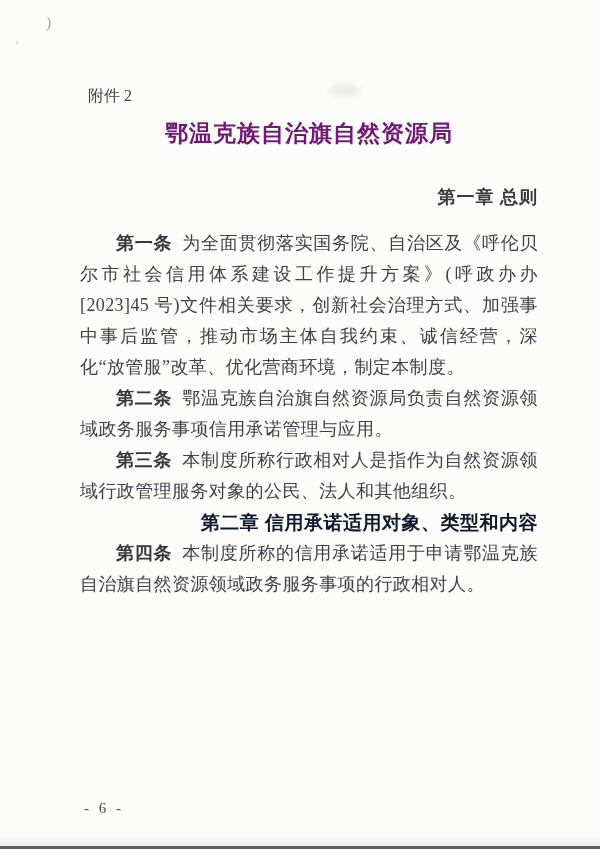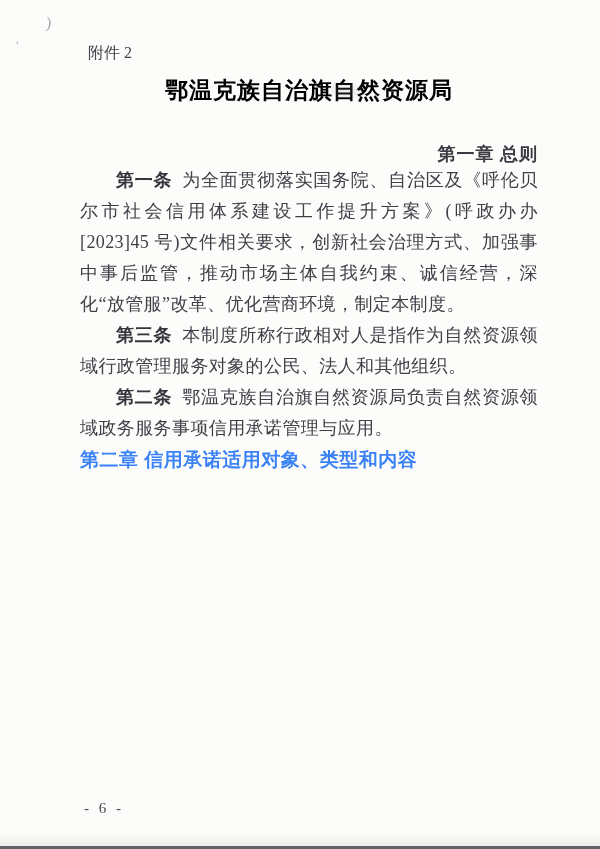"附件 2" .attachment { padding-top: 43px -> 86px }
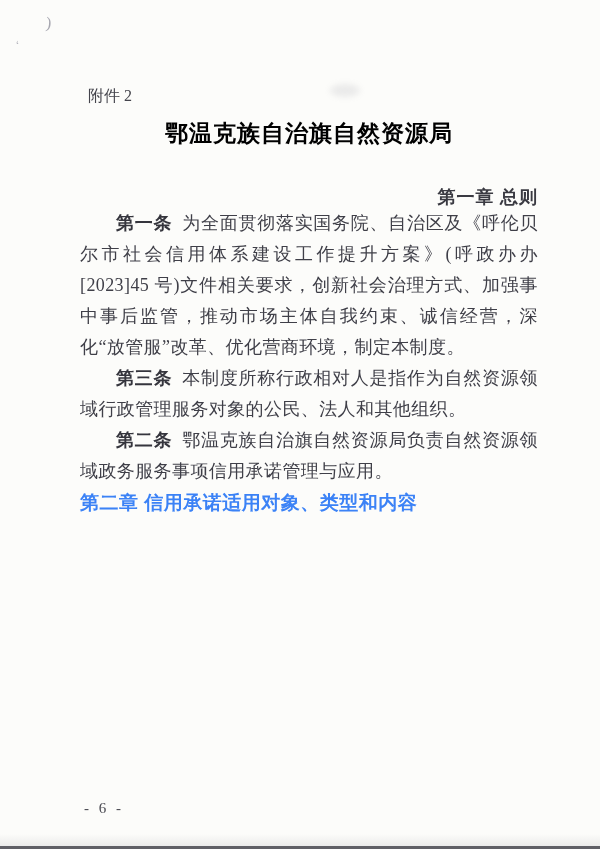"鄂温克族自治旗自然资源局" .doc-title { color: #000000 -> #701a75 }
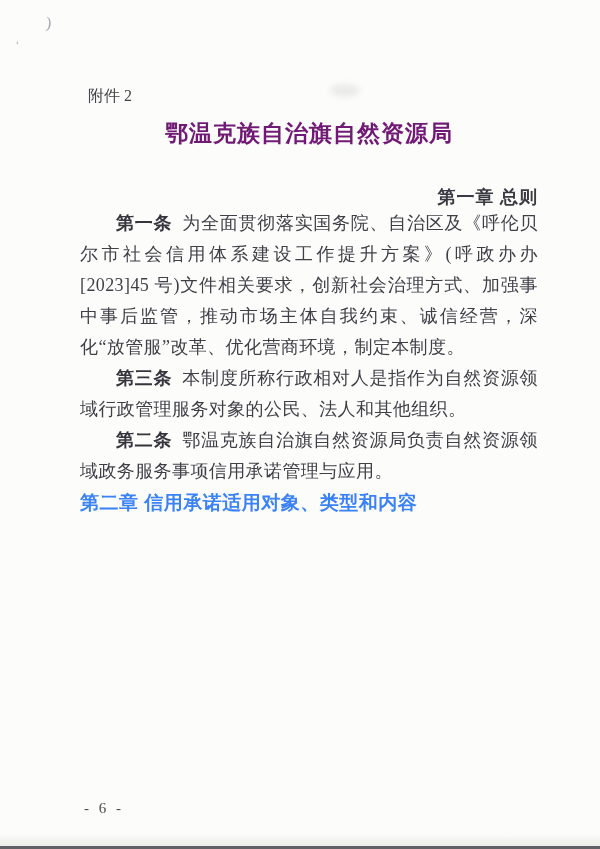"第一条" .articles { margin-top: 0 -> 20px }
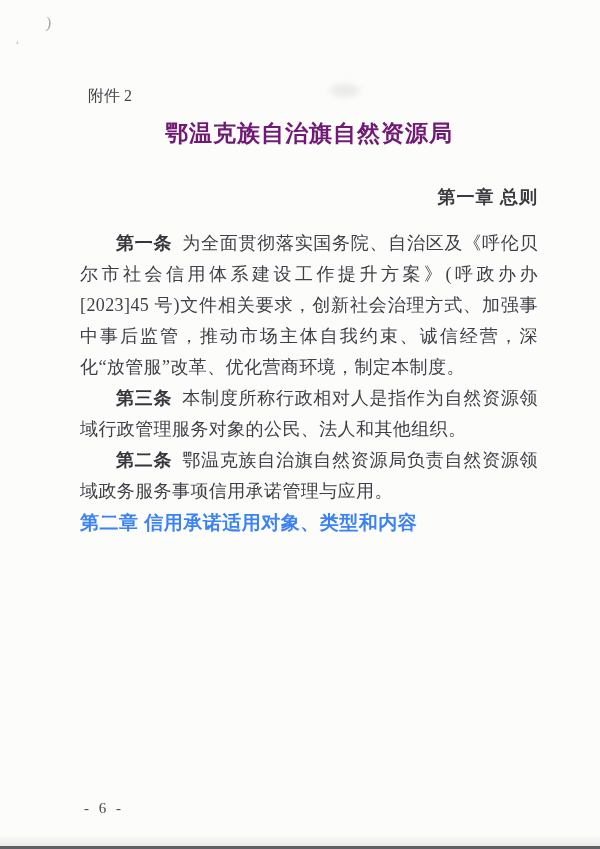"第三条" p.article { order: before "第二条 鄂温克族自治旗自然资源局负责自然资源领域政务服务事项信用承诺管理与应用。" -> after "第二条 鄂温克族自治旗自然资源局负责自然资源领域政务服务事项信用承诺管理与应用。" }
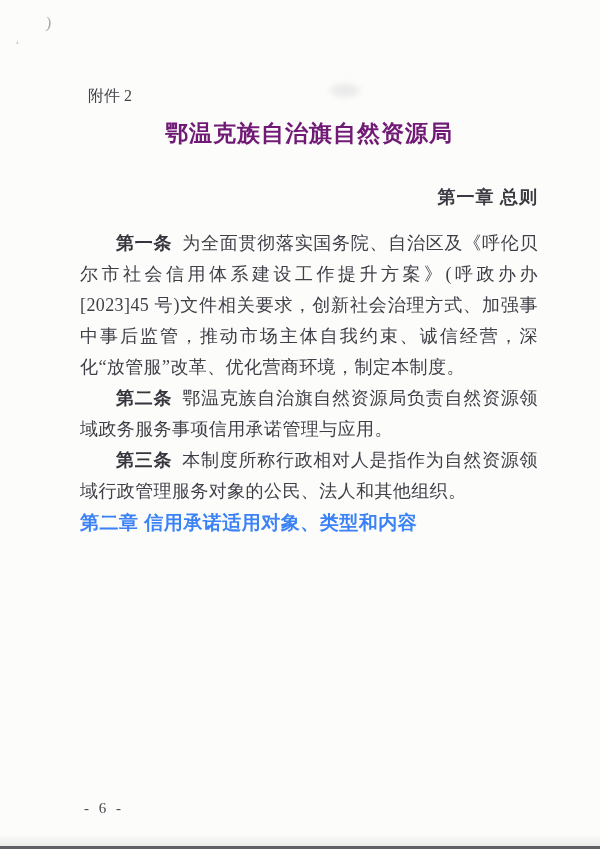"第二章 信用承诺适用对象、类型和内容" .chapter-h2 { color: #3b82f6 -> #0f172a; text-align: left -> right }
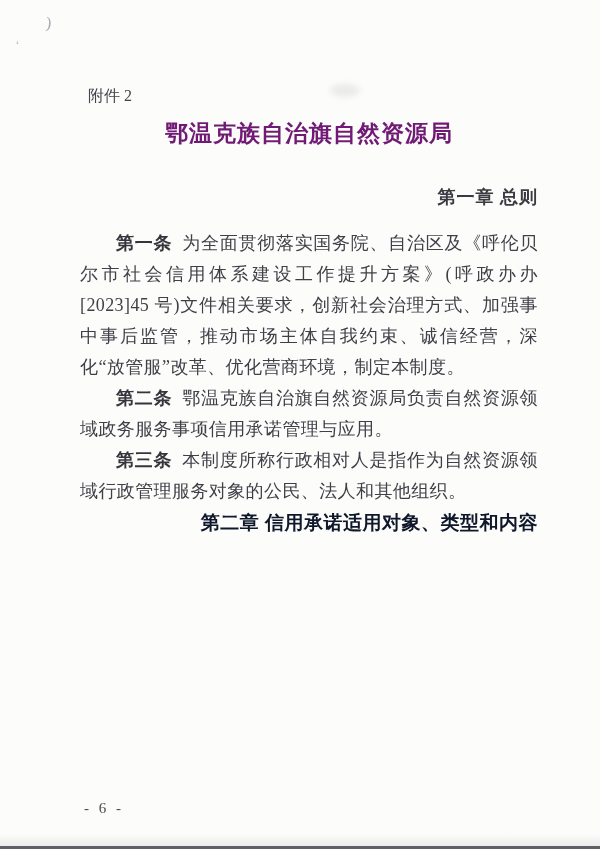"第四条" p.article { html: none -> <p><span>第四条</span><span>本制度所称的信用承诺适用于申请鄂温克族自治旗自然资源领域政务服务事项的行政相对人。</span></p> }
